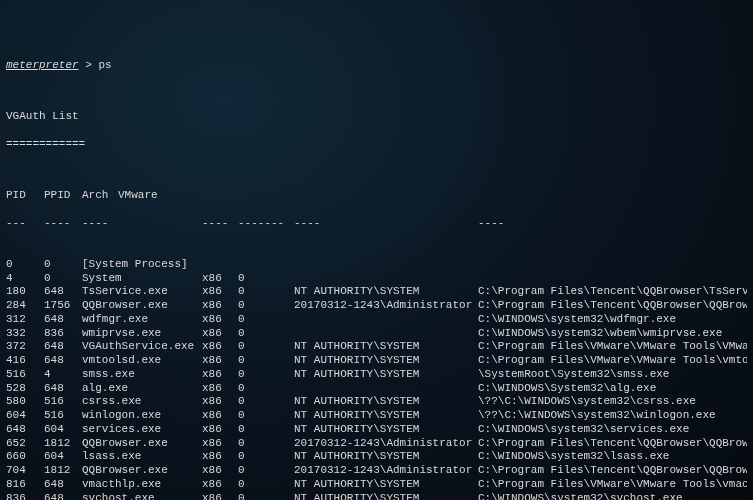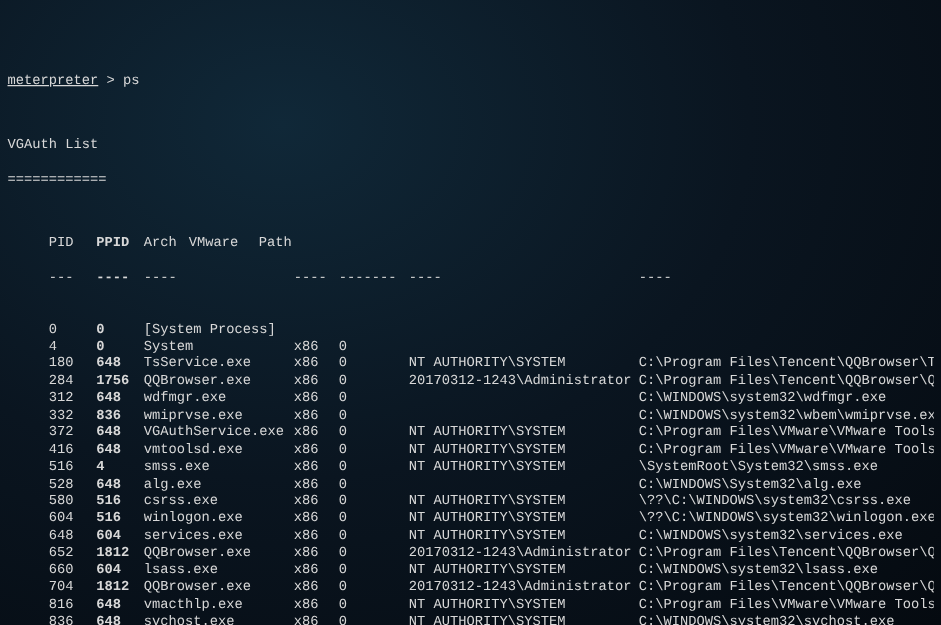"meterpreter" .prompt { font-style: none -> italic }
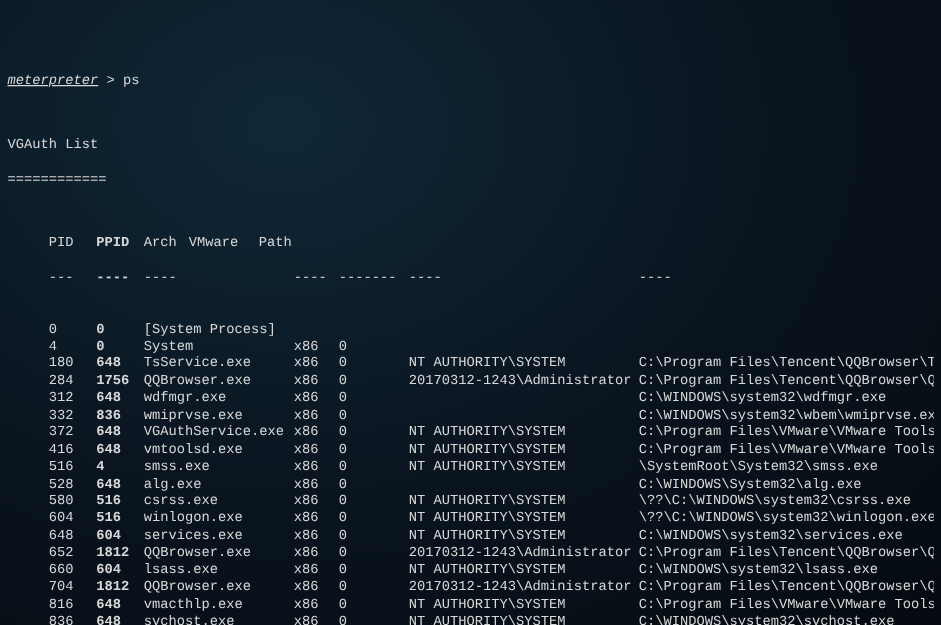"PID" .c-pid { margin-left: 33px -> none }
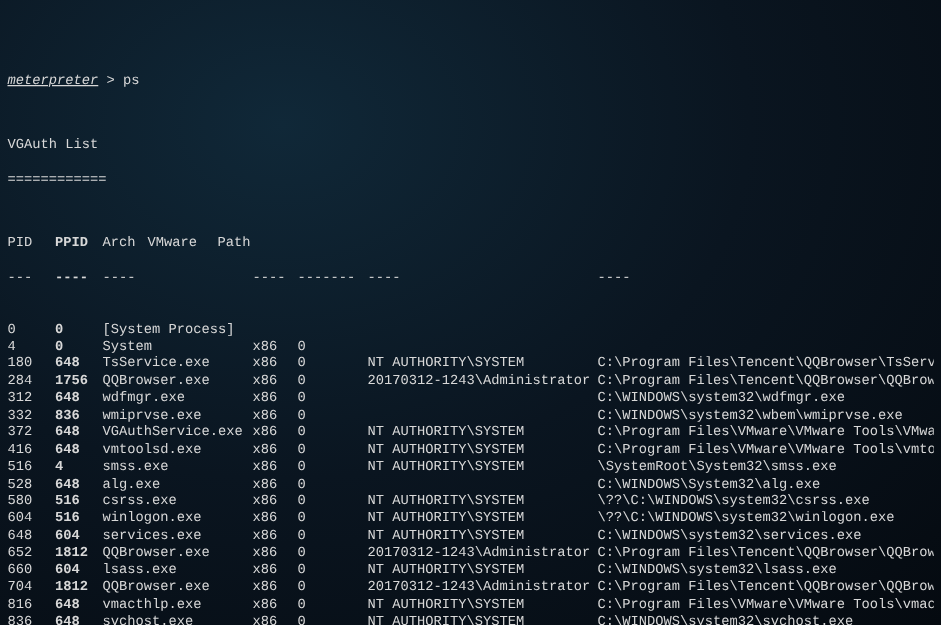"PPID" .c-ppid { font-weight: bold -> none }
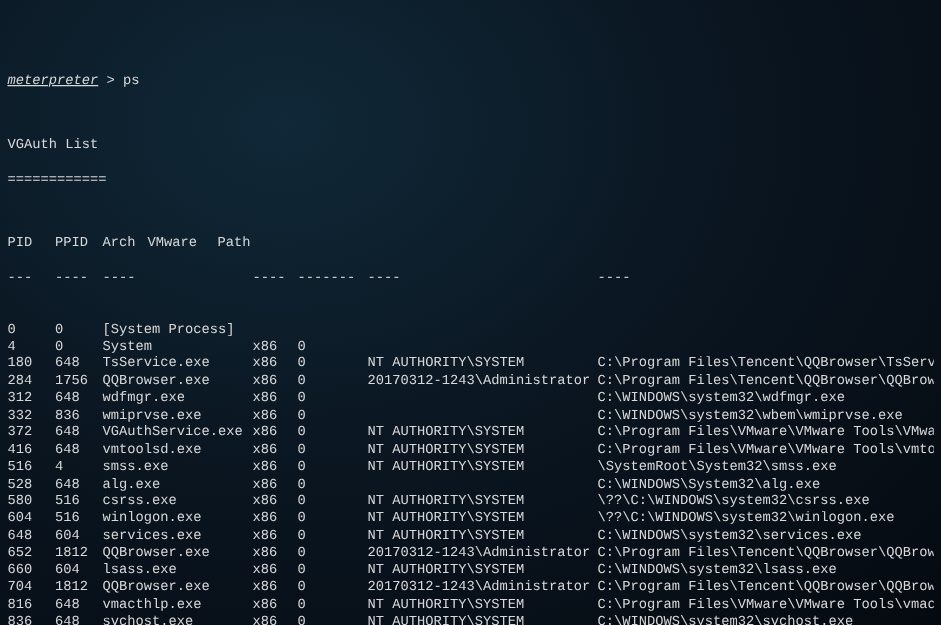"Path" span.c-path { html: <span>Path</span> -> none }
